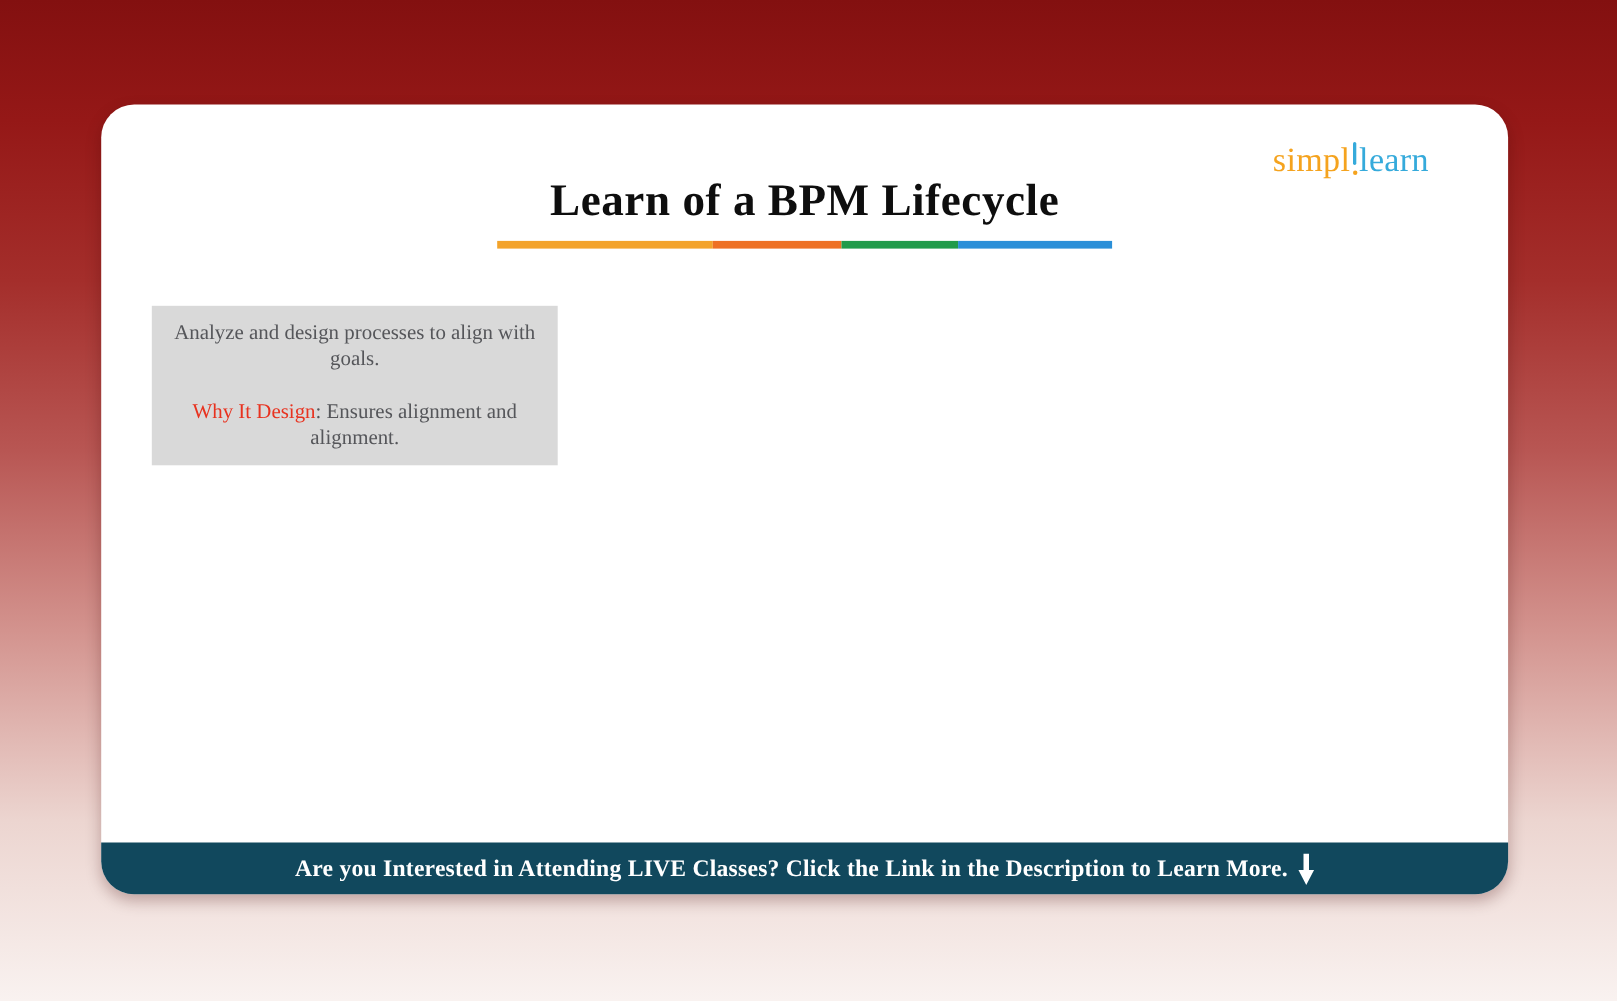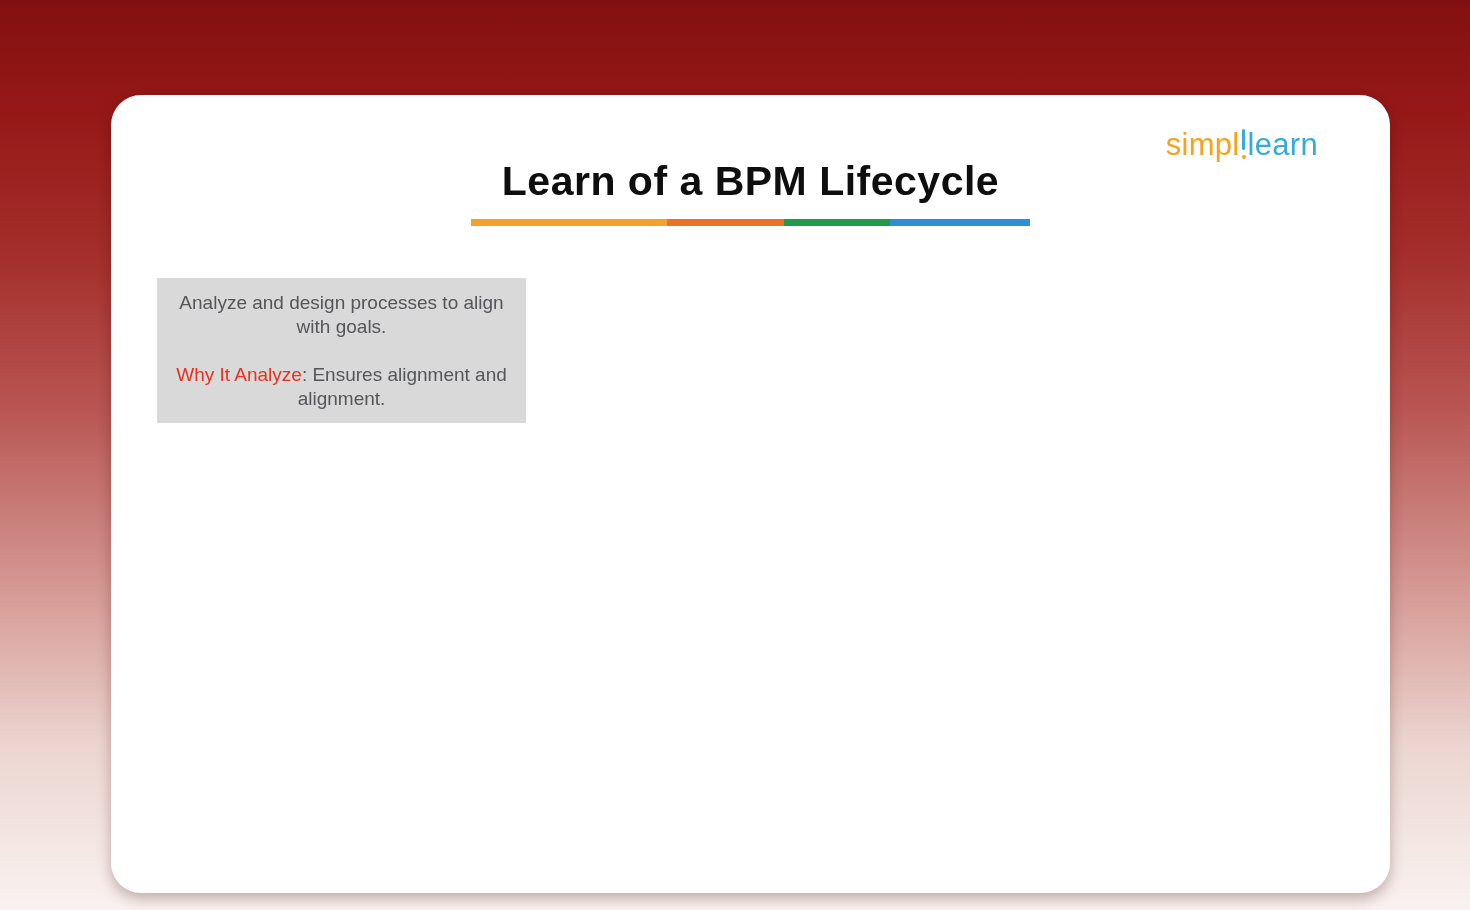"simpl learn" .slide-card { font-family: none -> Liberation Serif, serif; height: 798px -> 718px; left: 111px -> 92px }
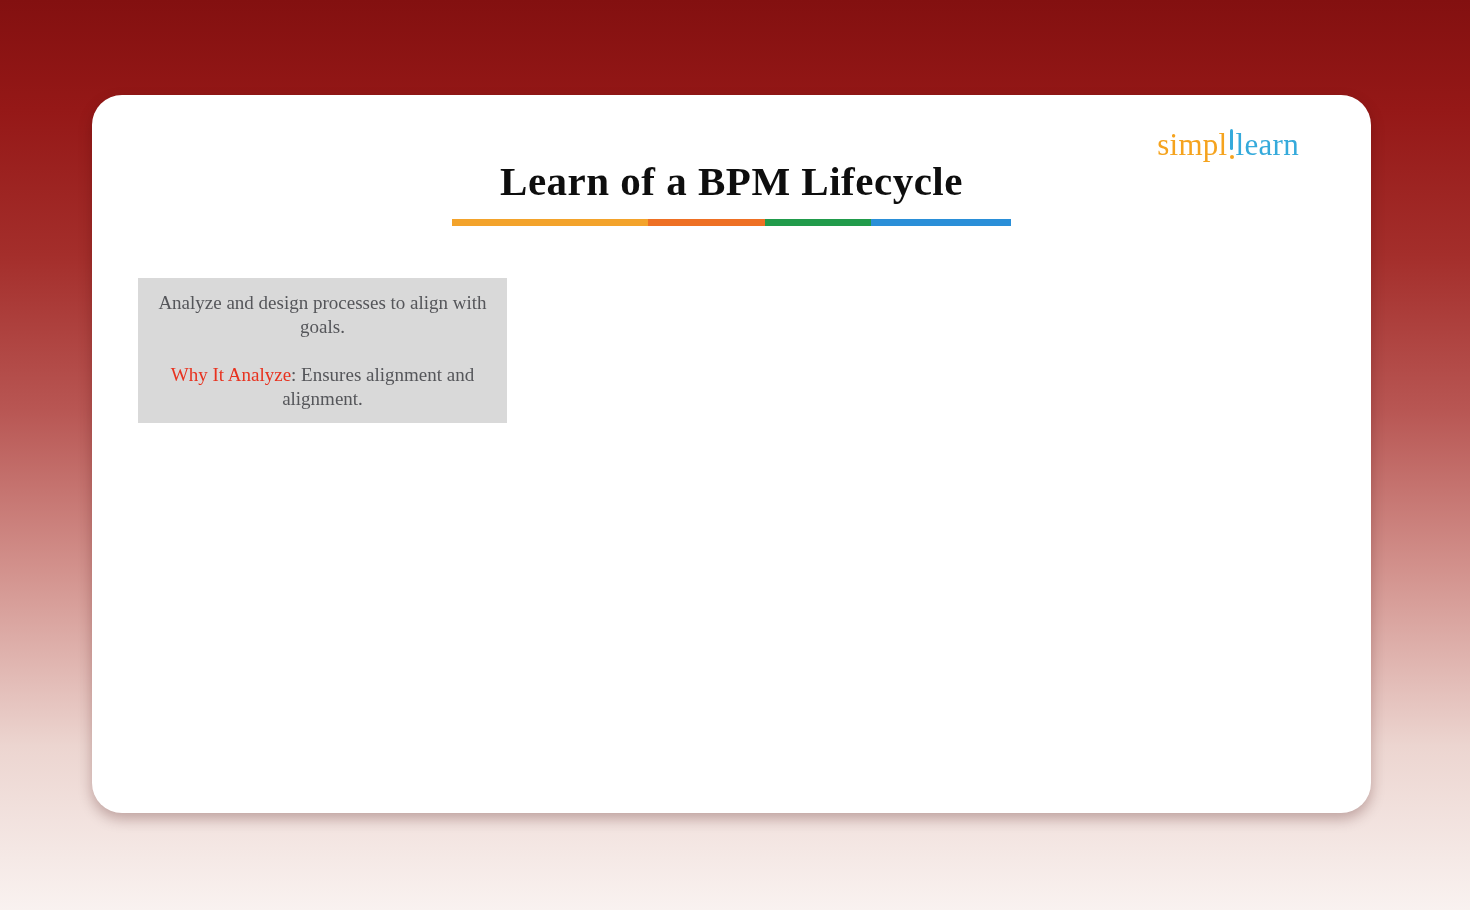"Why It Analyze" span.why-label { text: Analyze -> Design }
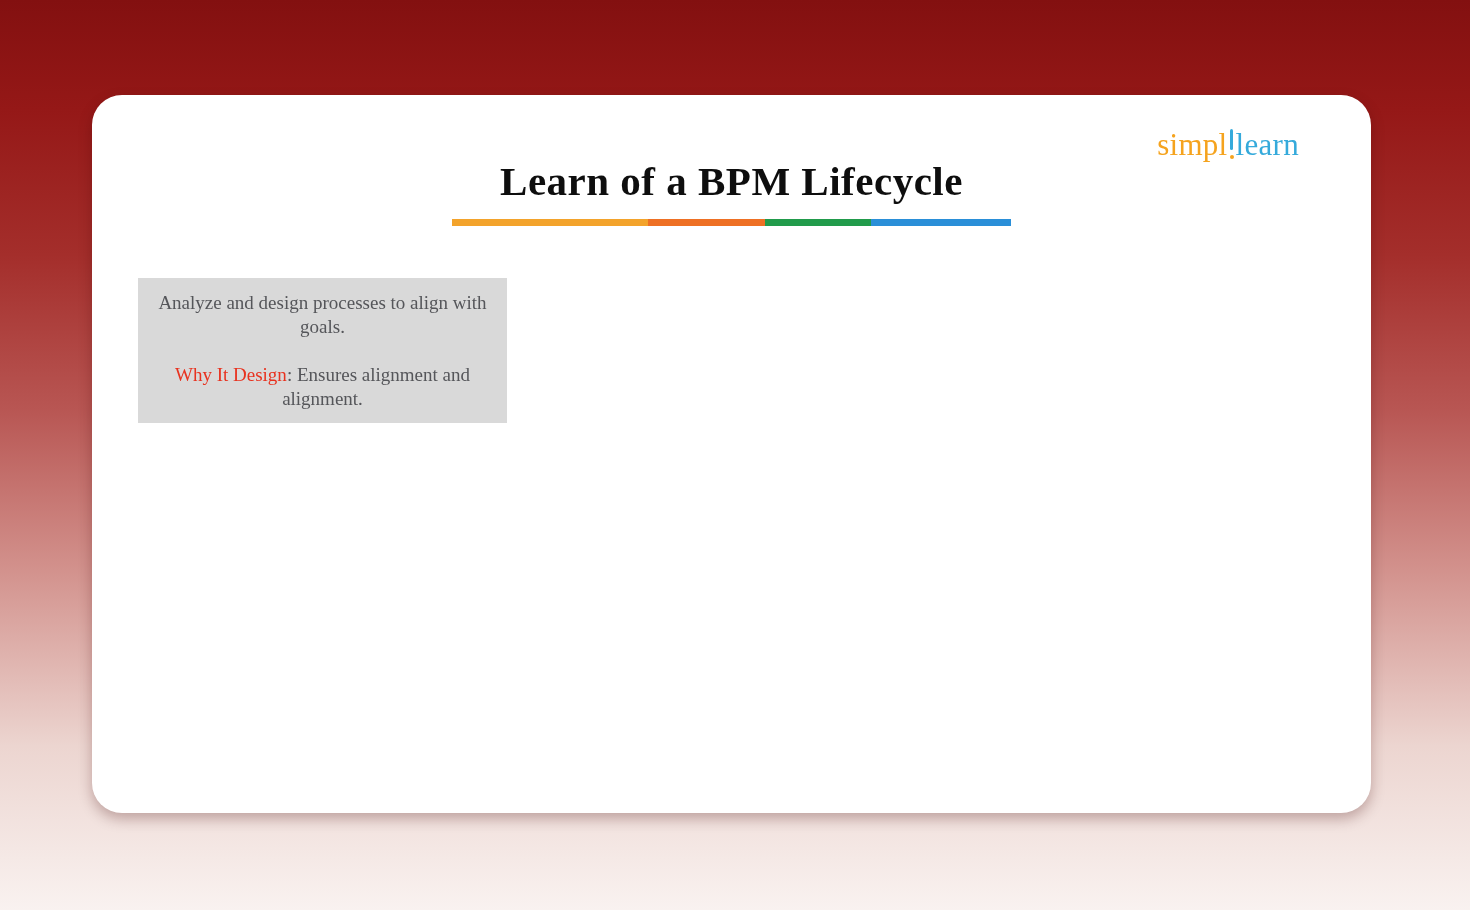"Are you Interested in Attending" div.banner { html: none -> <div> <span>Are you Interested in Attending LIVE Classes? Click the Link in the Description to Learn More.</span> <span> <svg> <path></path> </svg> </span> </div> }
